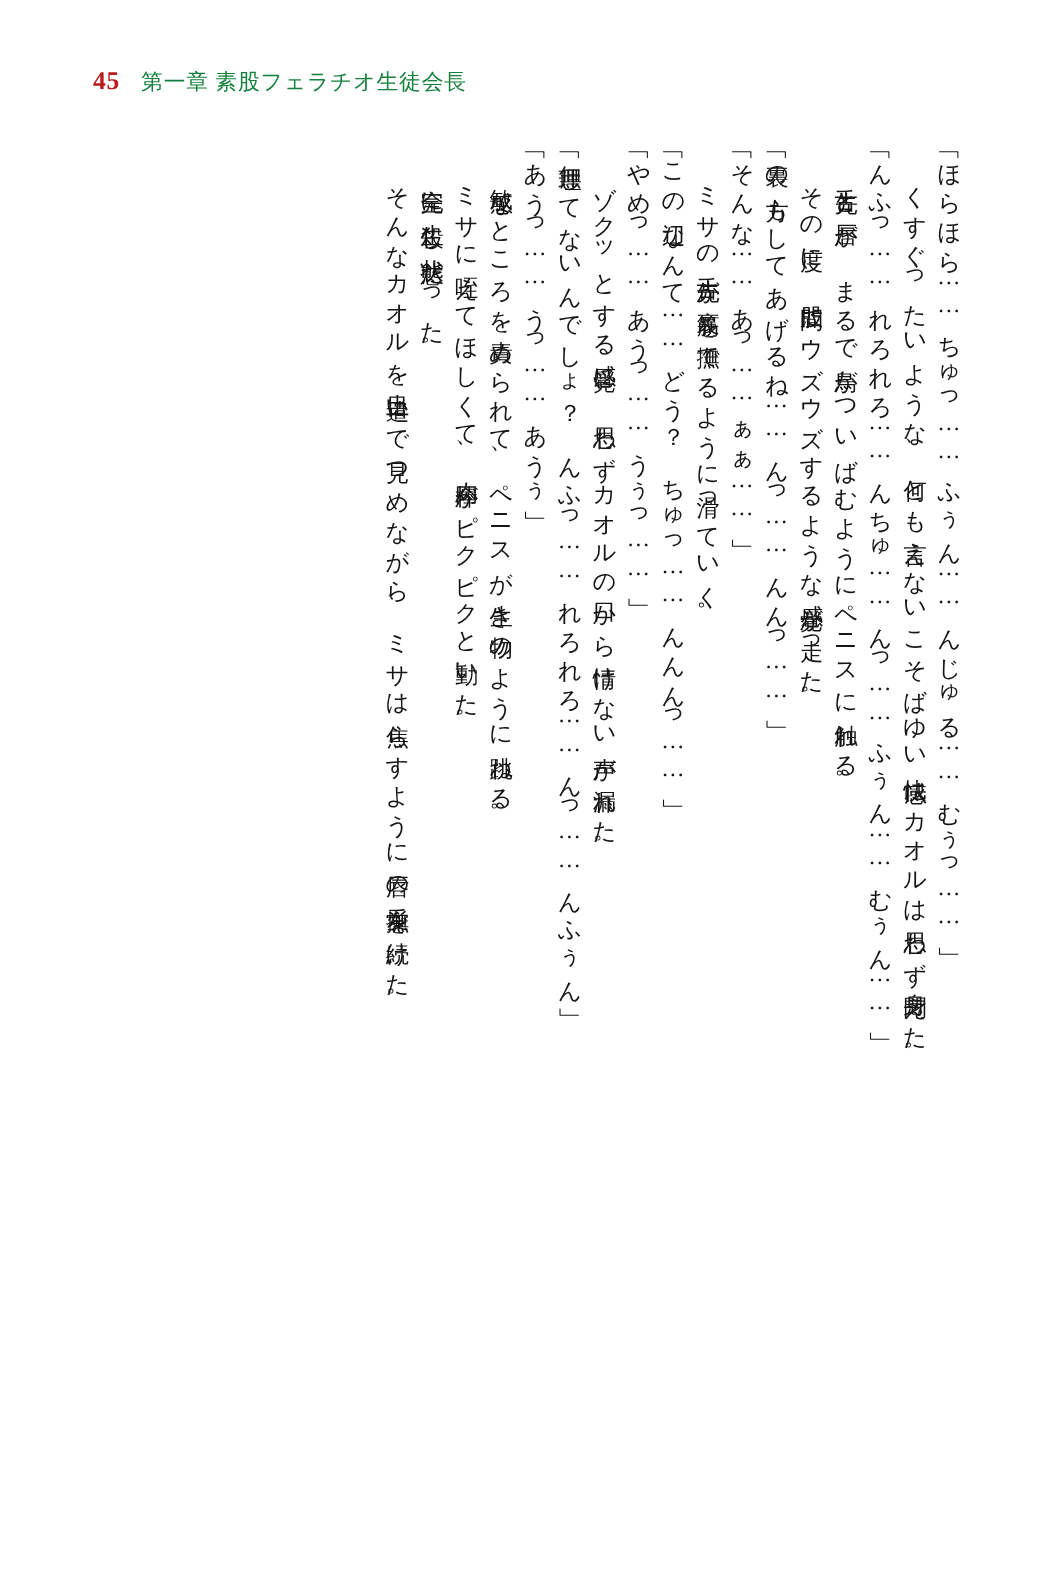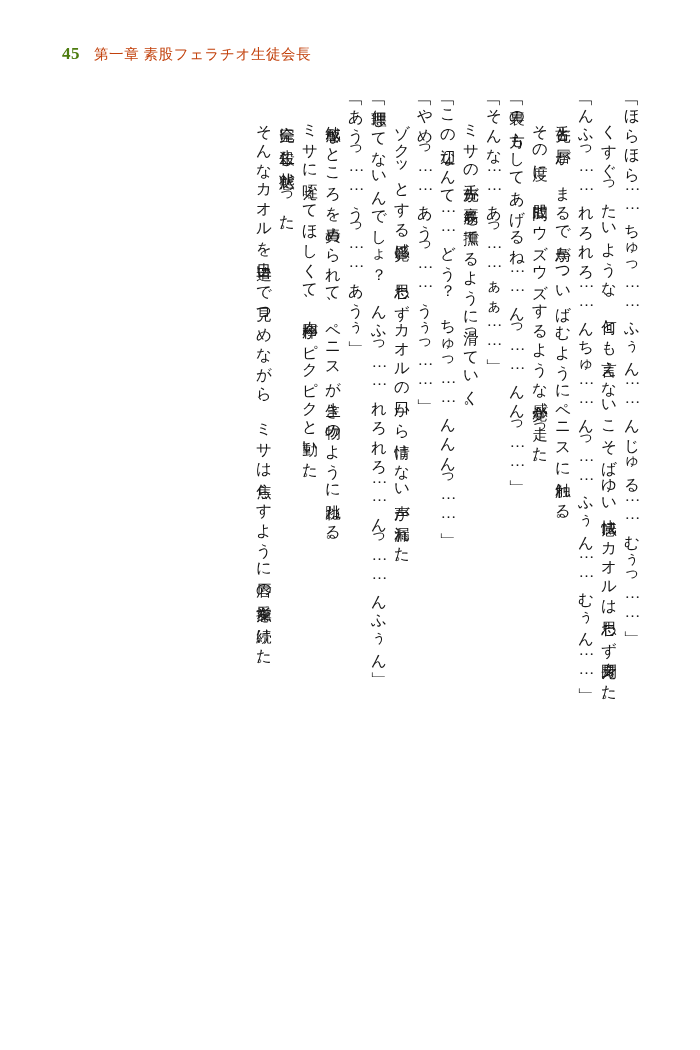"45" .page-number { color: #4d7c0f -> #b91c1c }
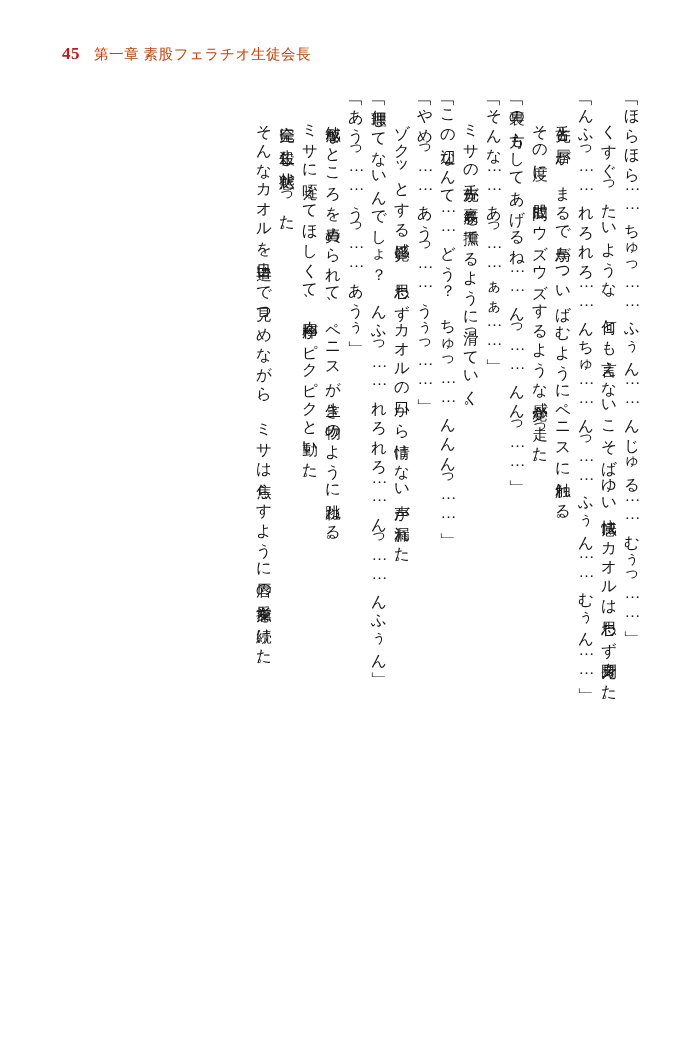"第一章 素股フェラチオ生徒会長" .running-title { color: #c2410c -> #15803d }
